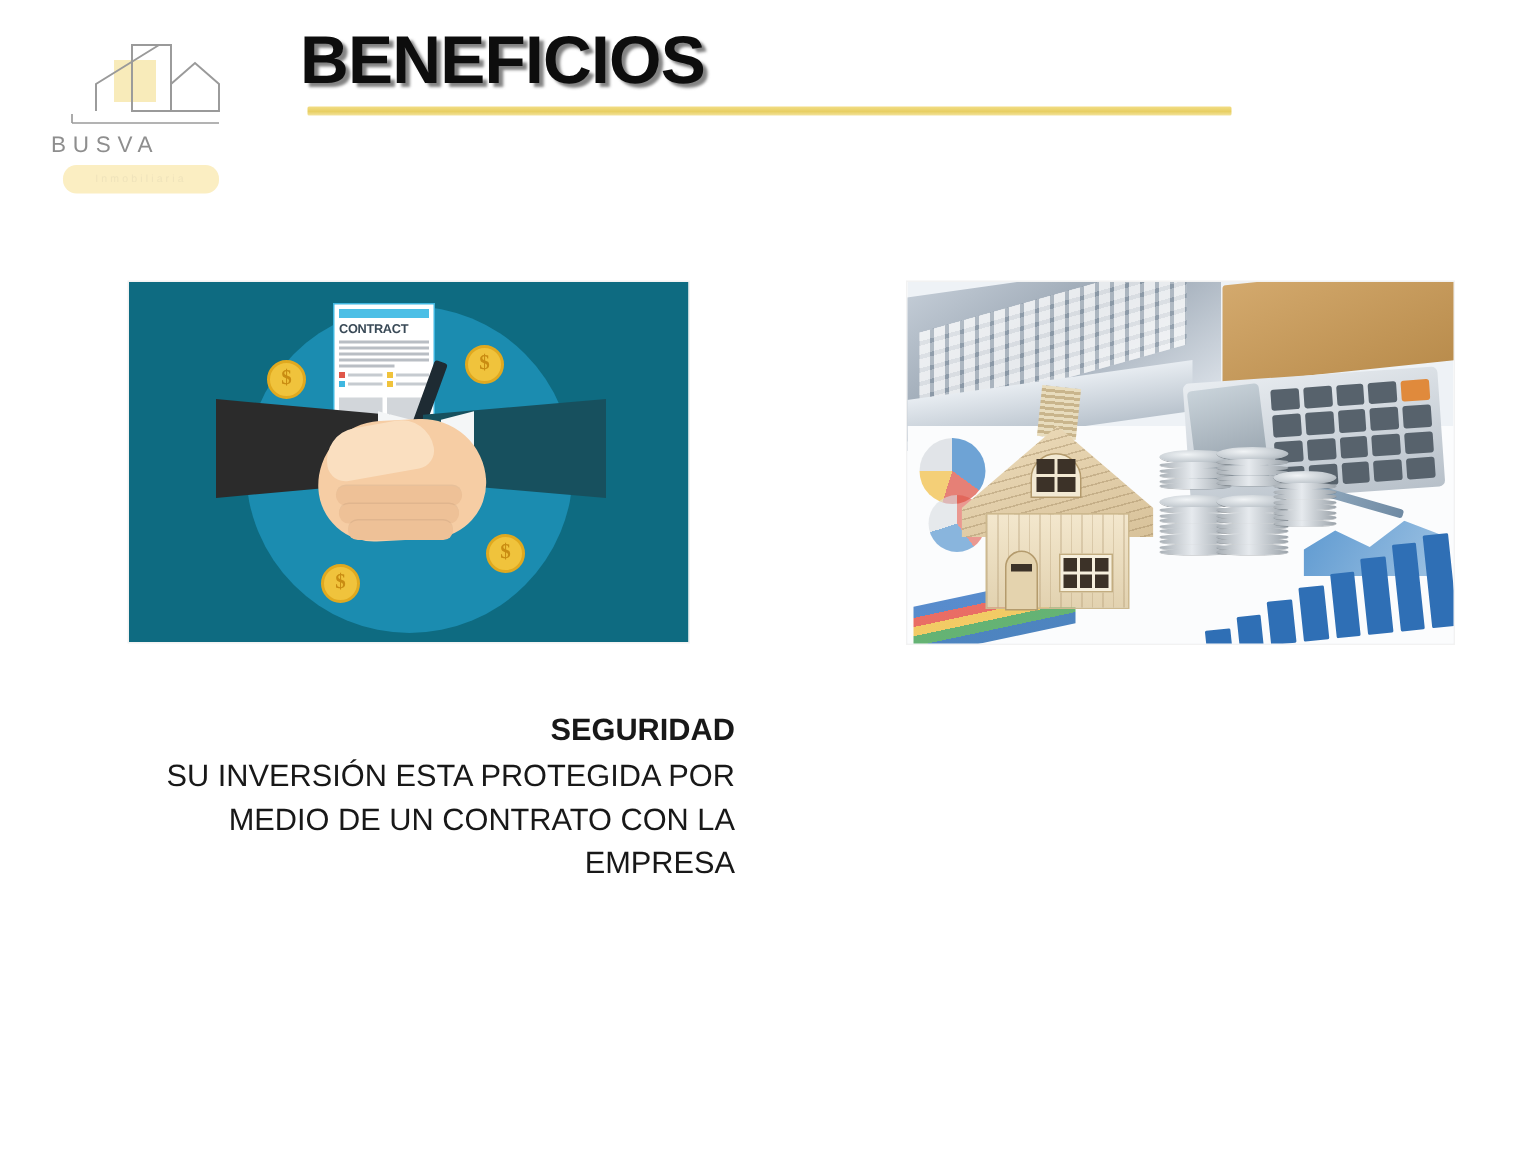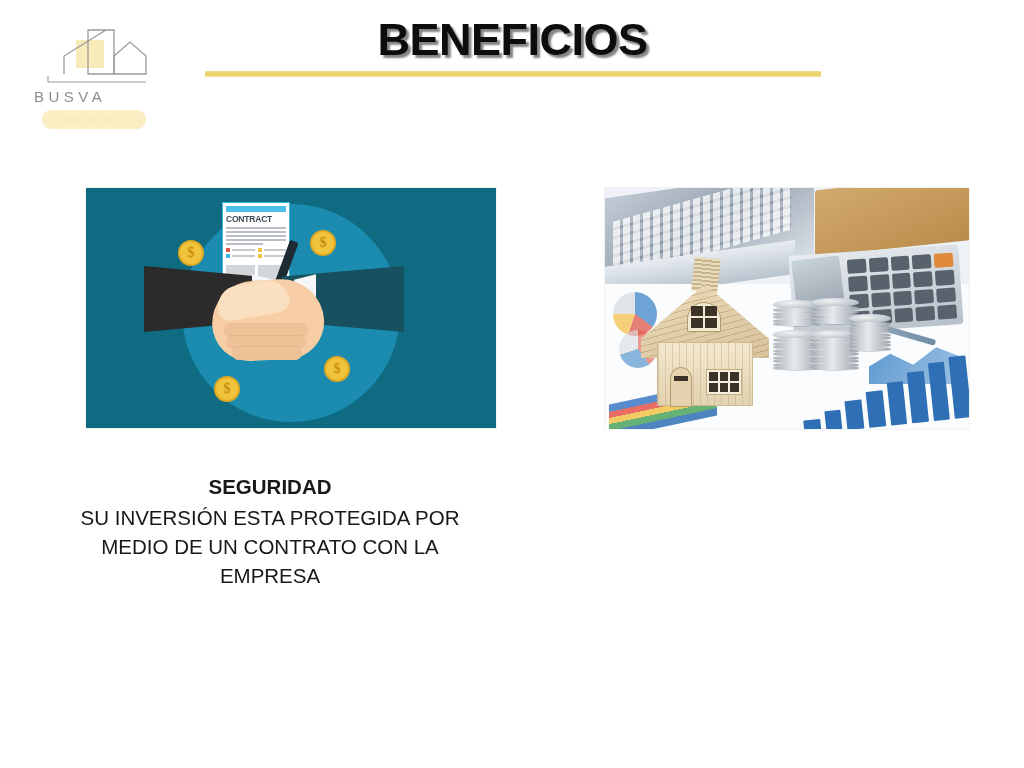"BENEFICIOS" #title { text-align: center -> left }
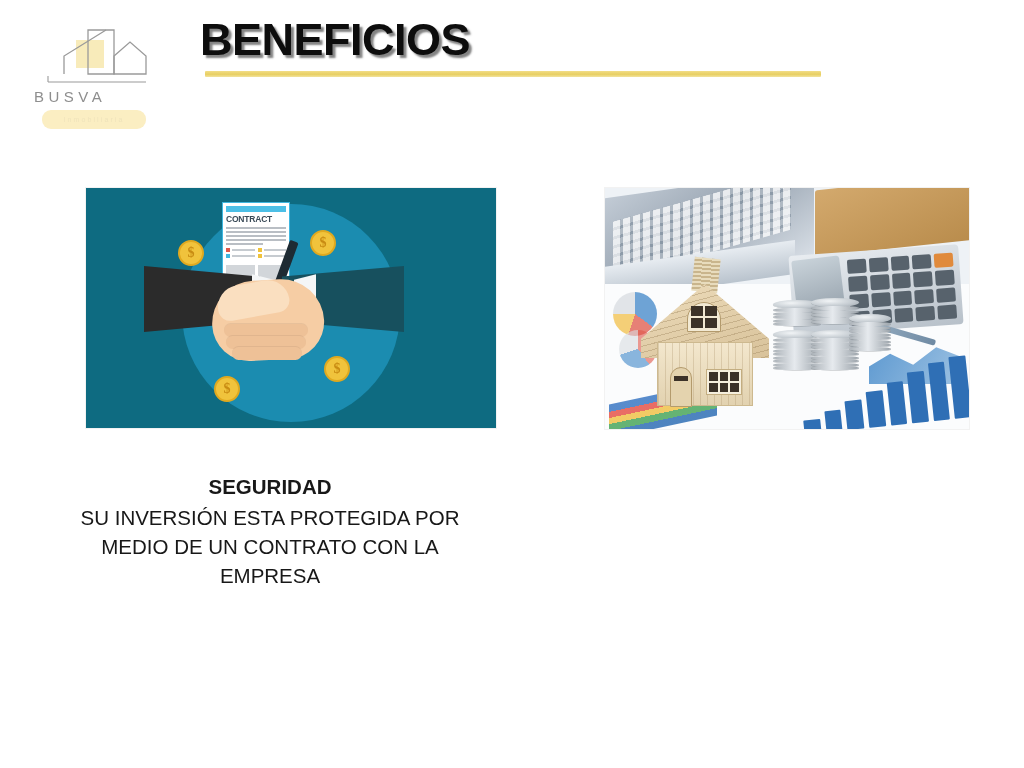"CONTRACT" #photo-seguridad { width: 410px -> 373px }
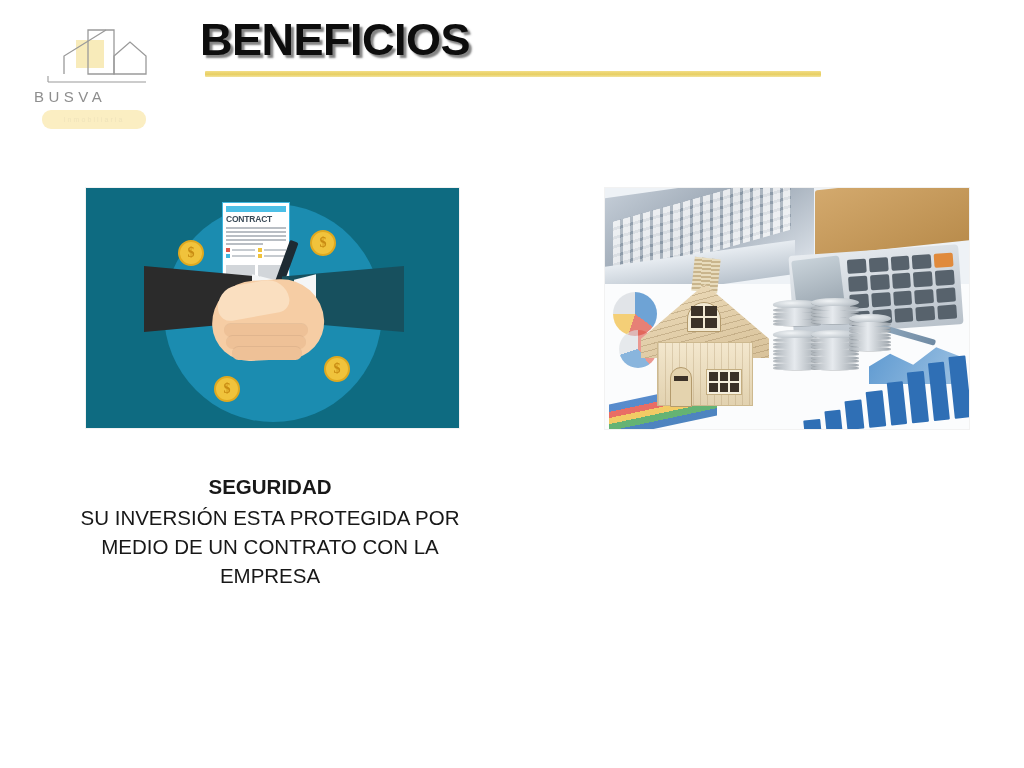"SEGURIDAD" .caption { text-align: center -> right }
